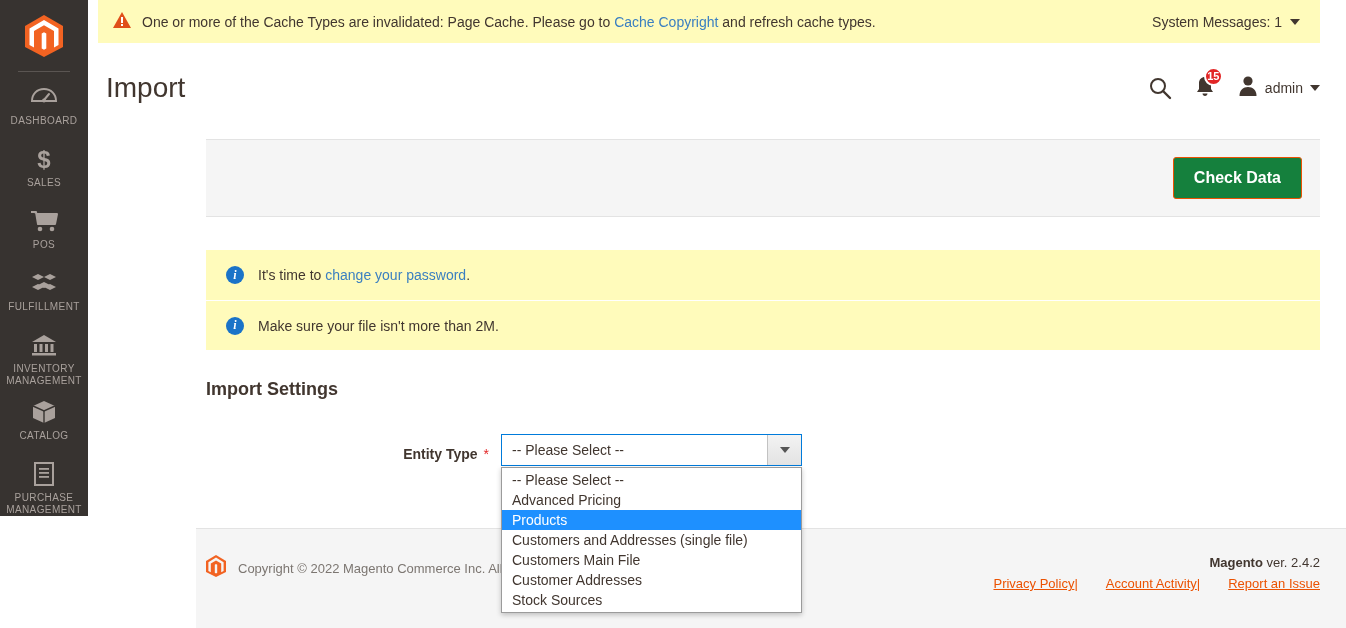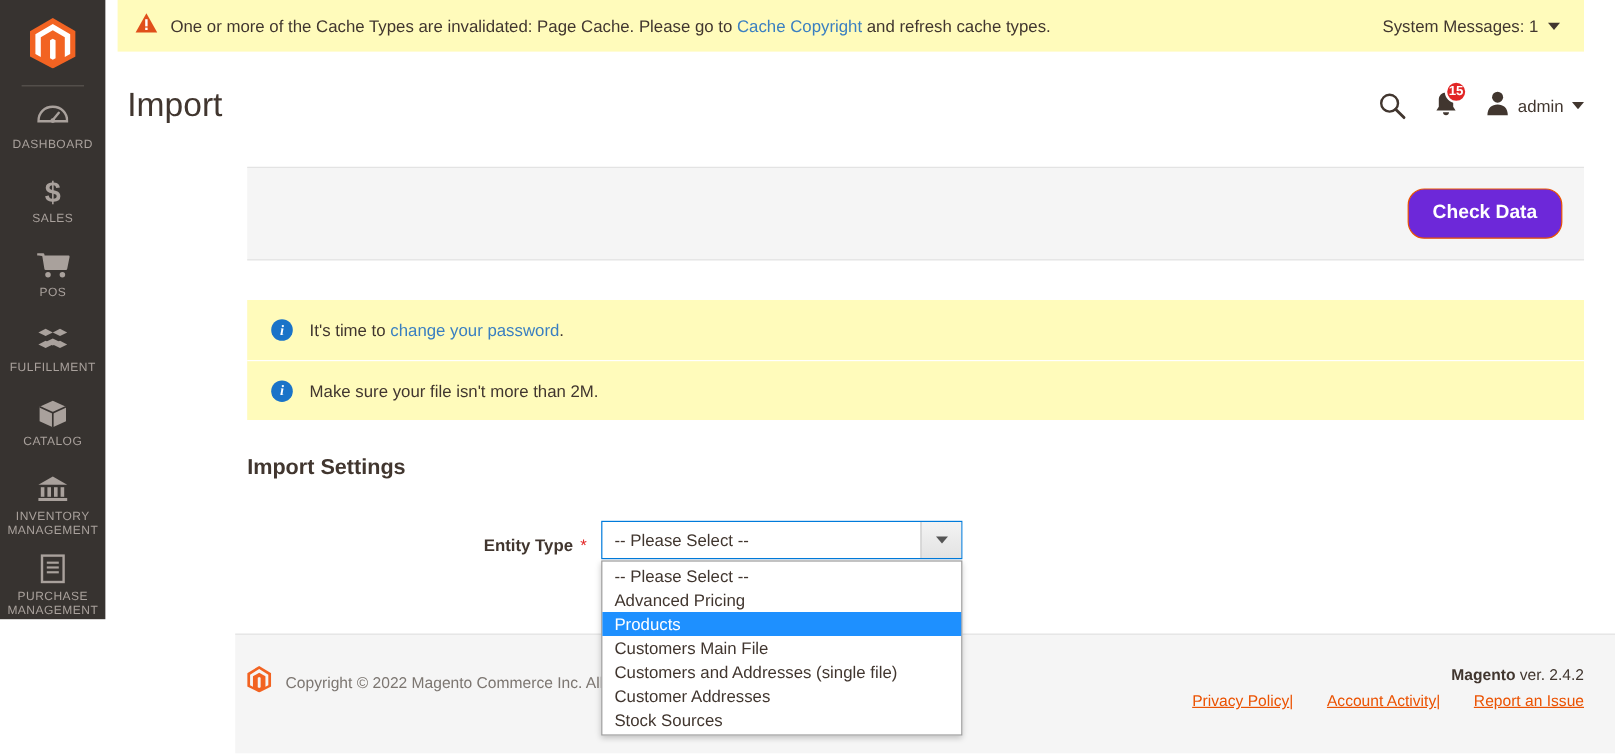"Check Data" .btn-primary { background: #6d28d9 -> #15803d; border-radius: 14px -> 3px }
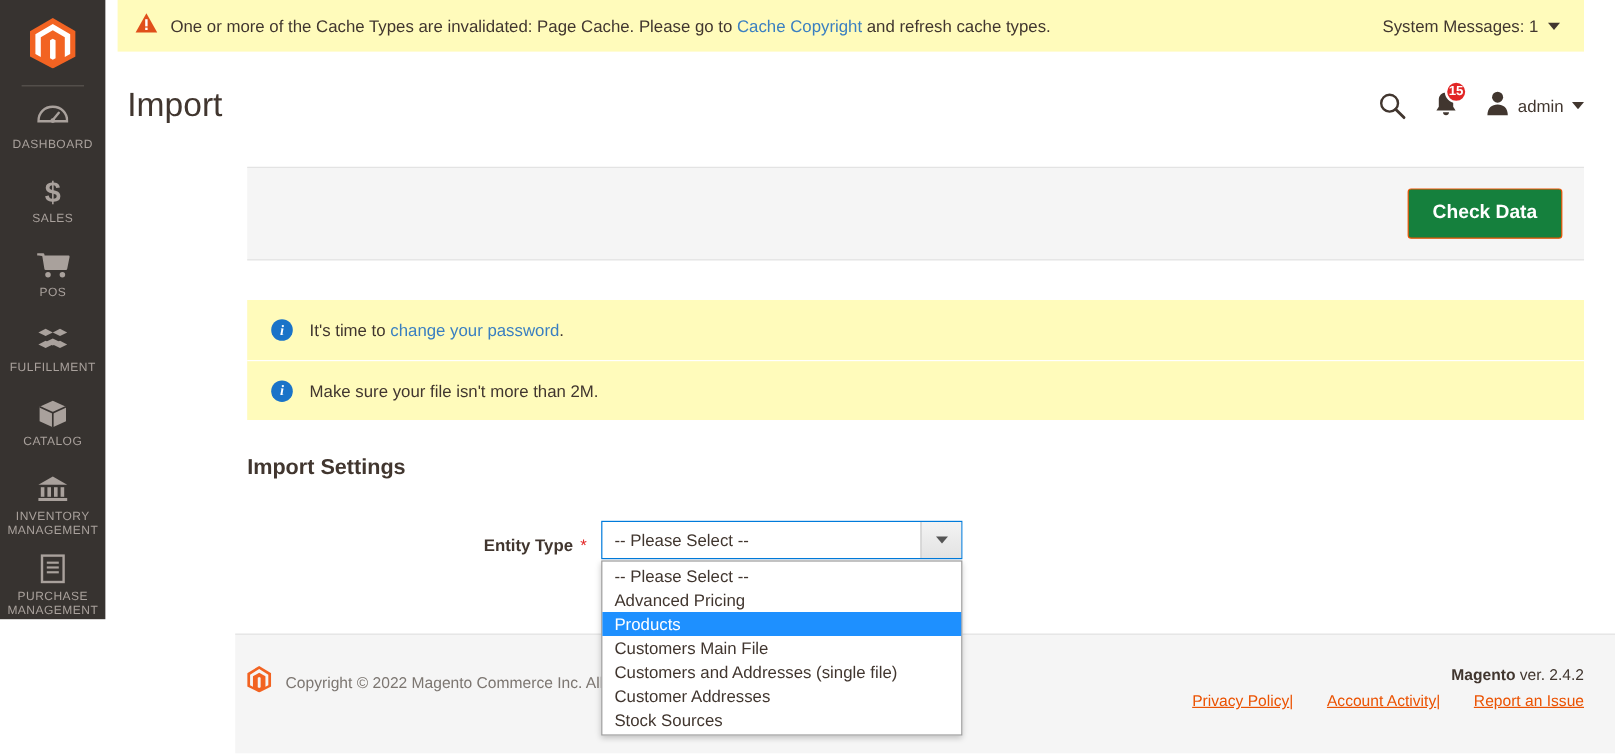"CATALOG" a.nav-item { order: before "INVENTORY MANAGEMENT" -> after "INVENTORY MANAGEMENT" }
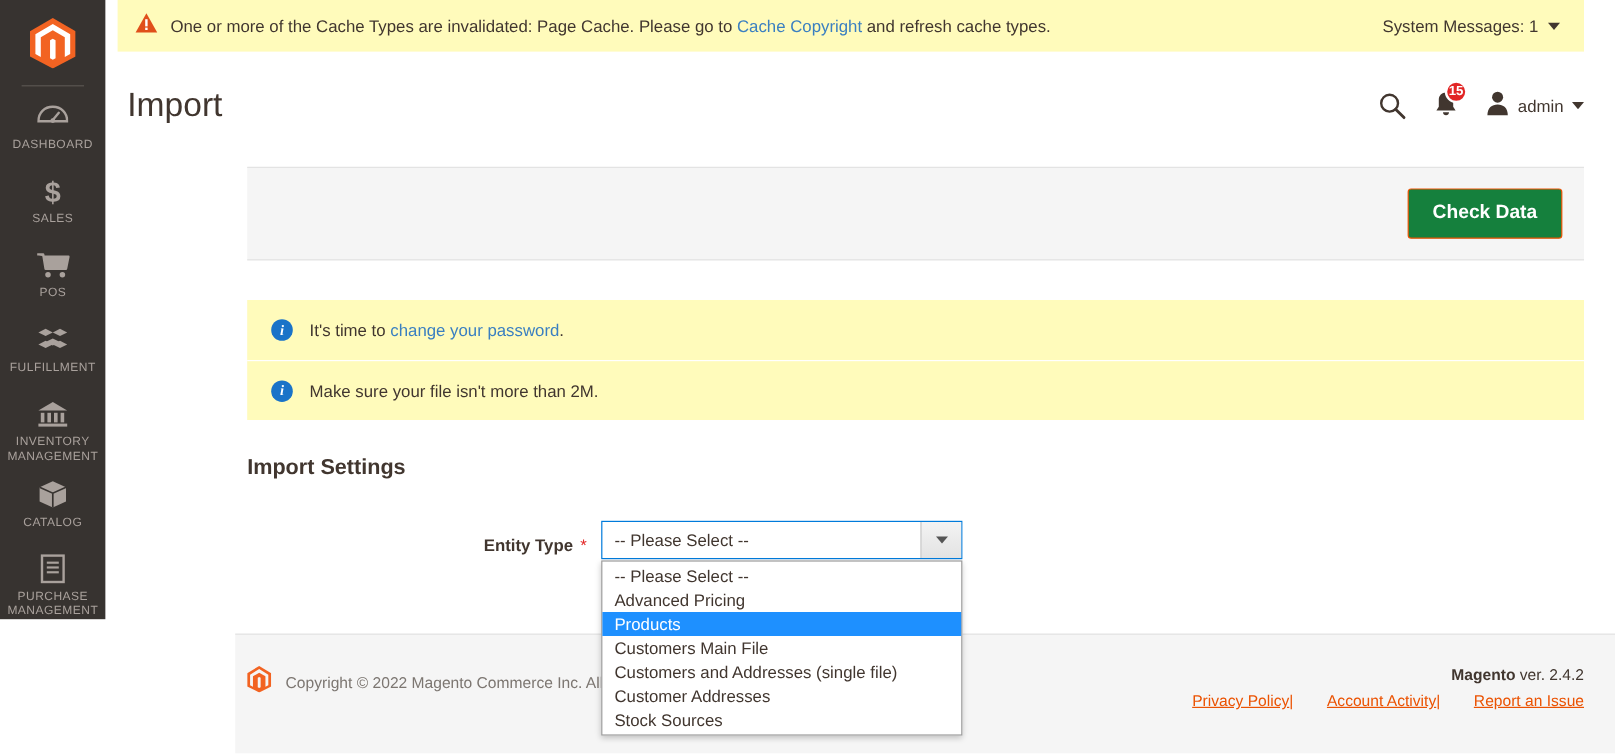"Customers Main File" div.option { order: before "Customers and Addresses (single file)" -> after "Customers and Addresses (single file)" }
